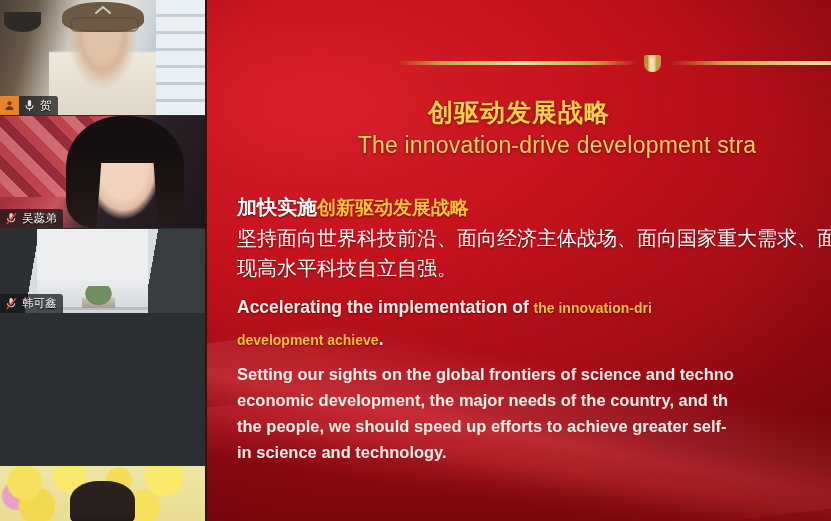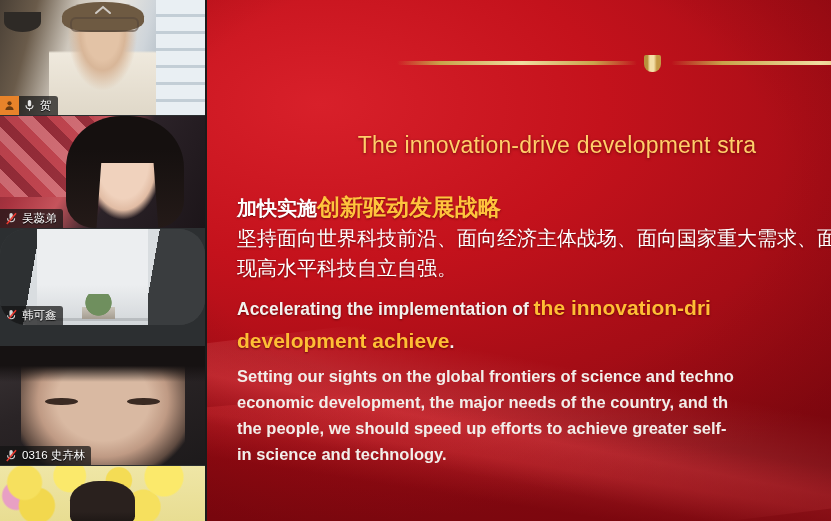"创驱动发展战略" div { html: none -> <div>创驱动发展战略</div> }
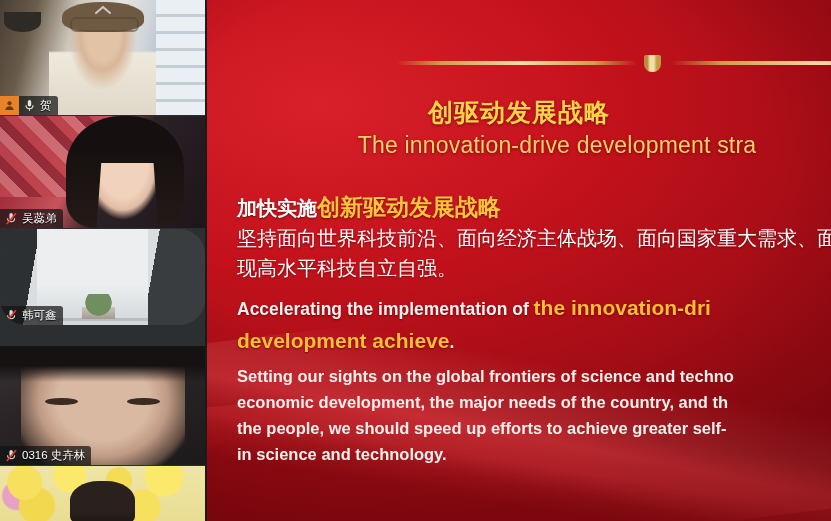"创新驱动发展战略" .cn .hi { font-size: 23px -> 19px }
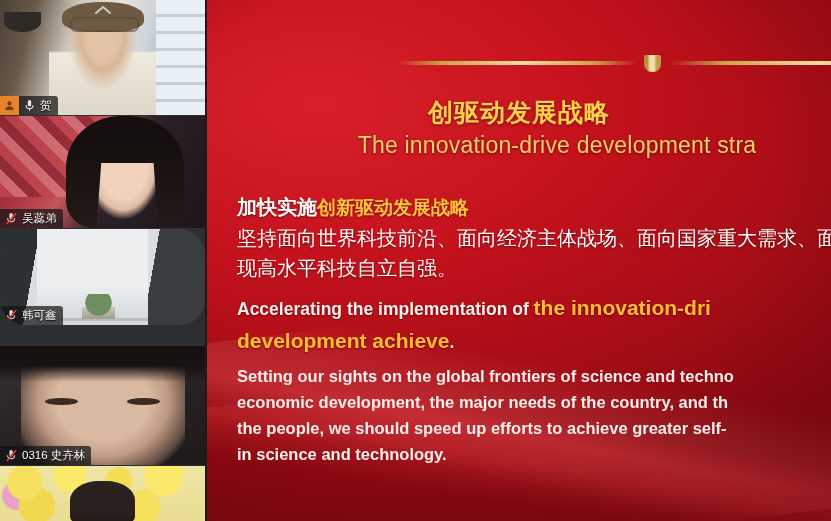"韩可鑫" div.tile { border-radius: 26px -> none; height: 96px -> 84px }
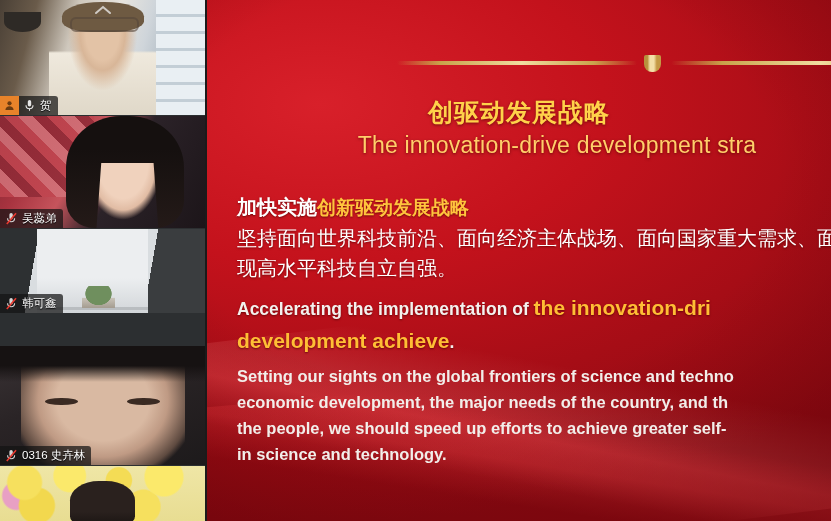"the innovation-dri" .en .hi { font-size: 21px -> 14px }
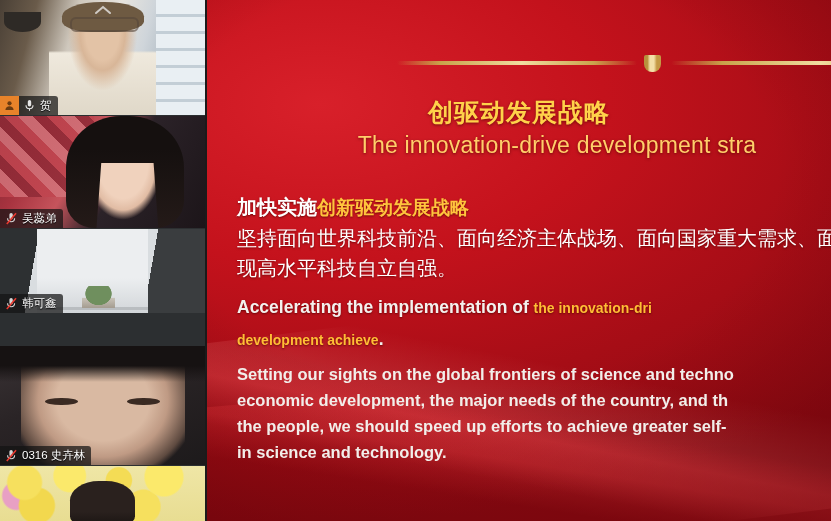"0316 史卉林" div.tile { html: <div> <div> <div></div> <div></div> <div></div> <div></div> </div> <div> <span> <svg> <rect></rect> <path></path> <line></line> </svg> </span> <span>0316 史卉林</span> </div> </div> -> none }
